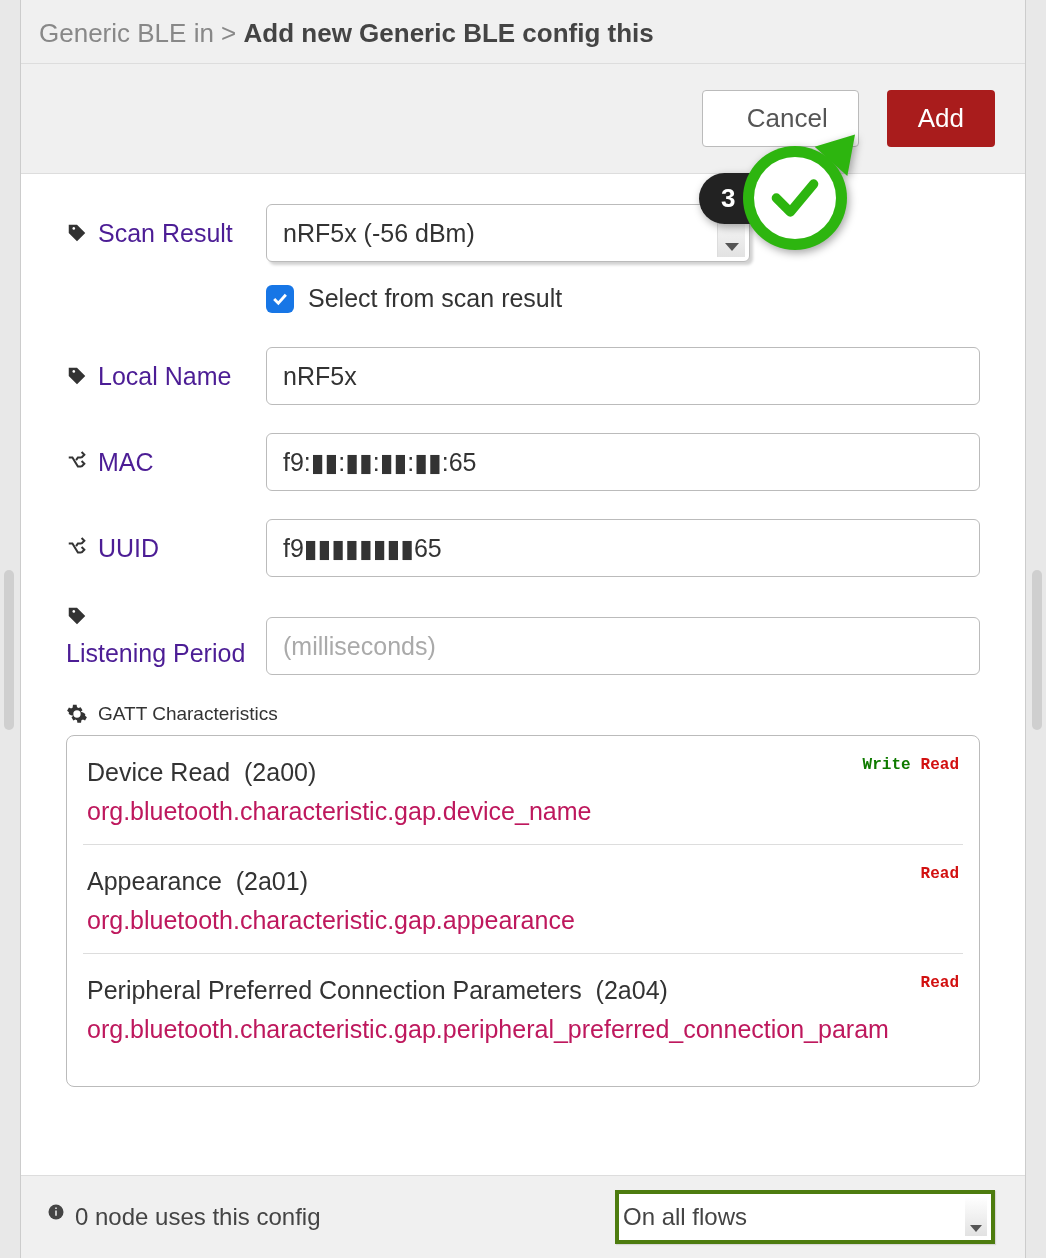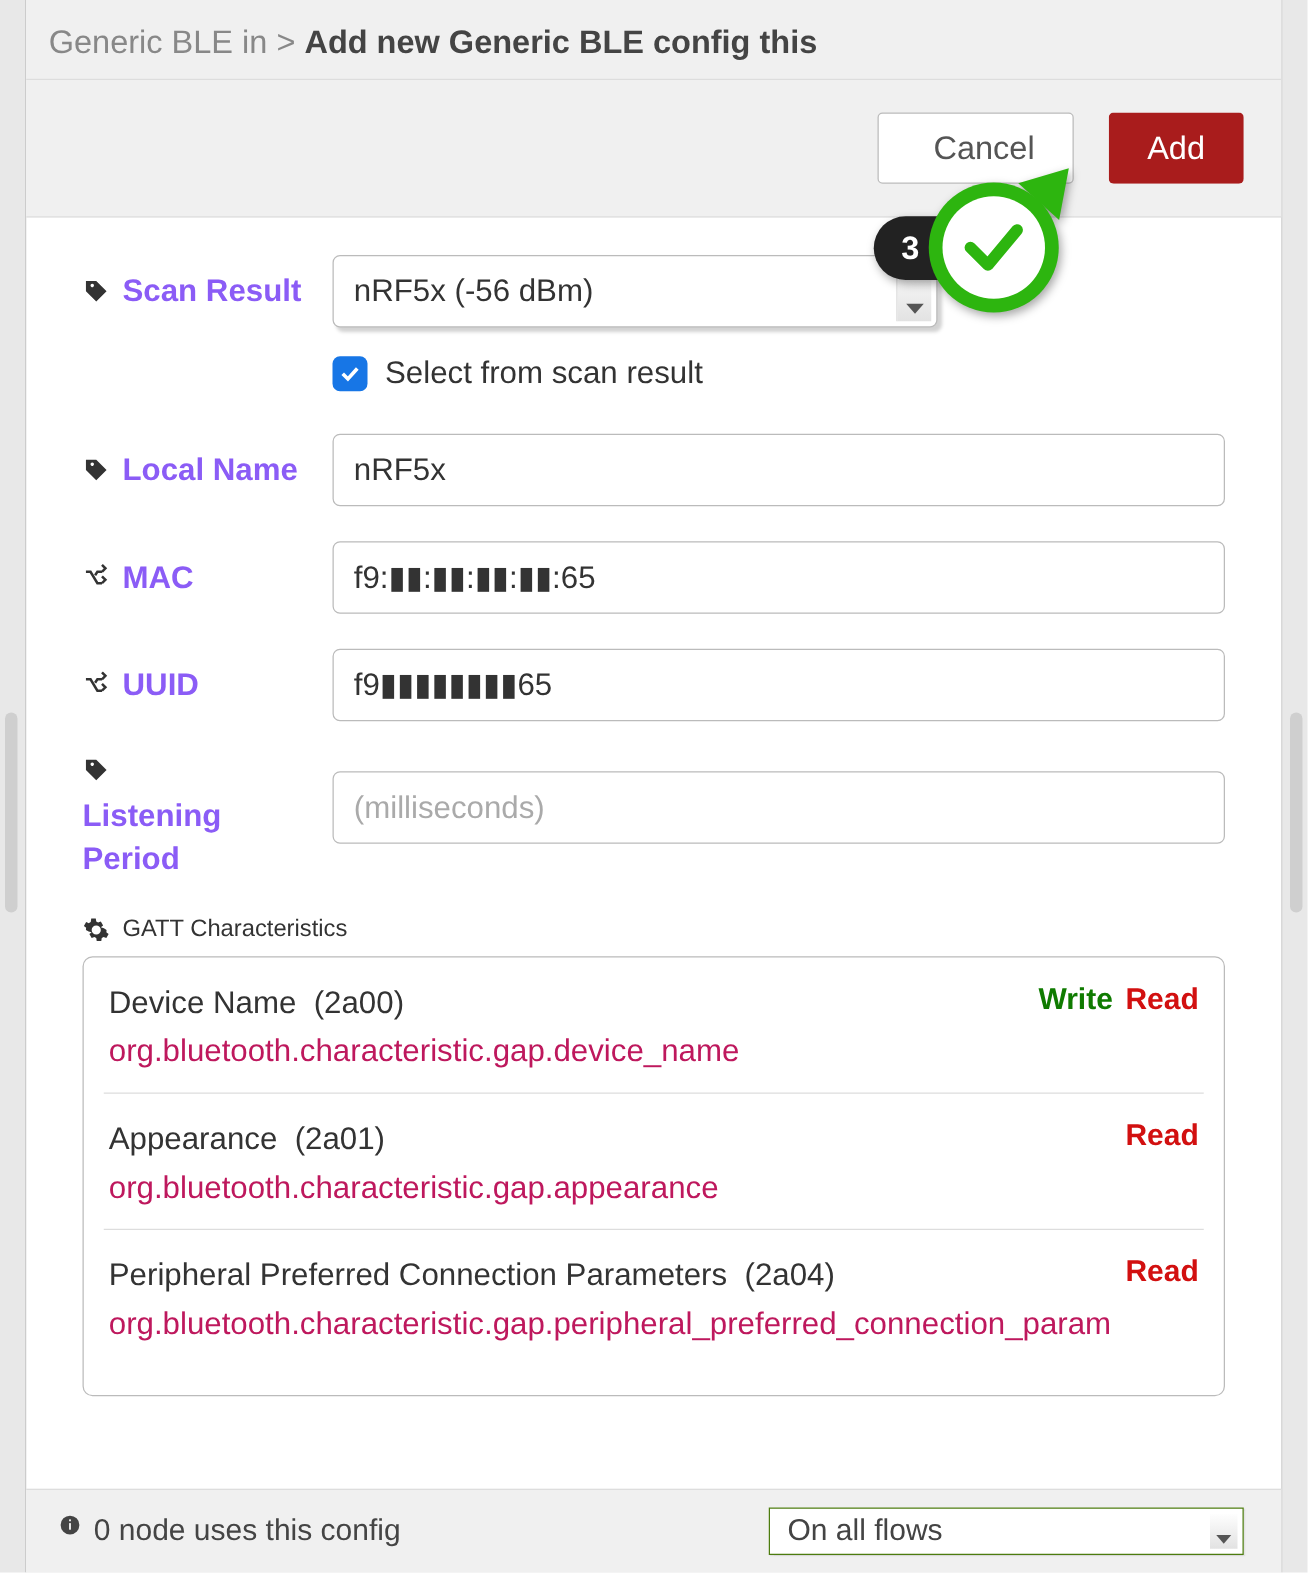"Scan Result" .form-label { color: #8b5cf6 -> #4c1d95; font-weight: bold -> none }
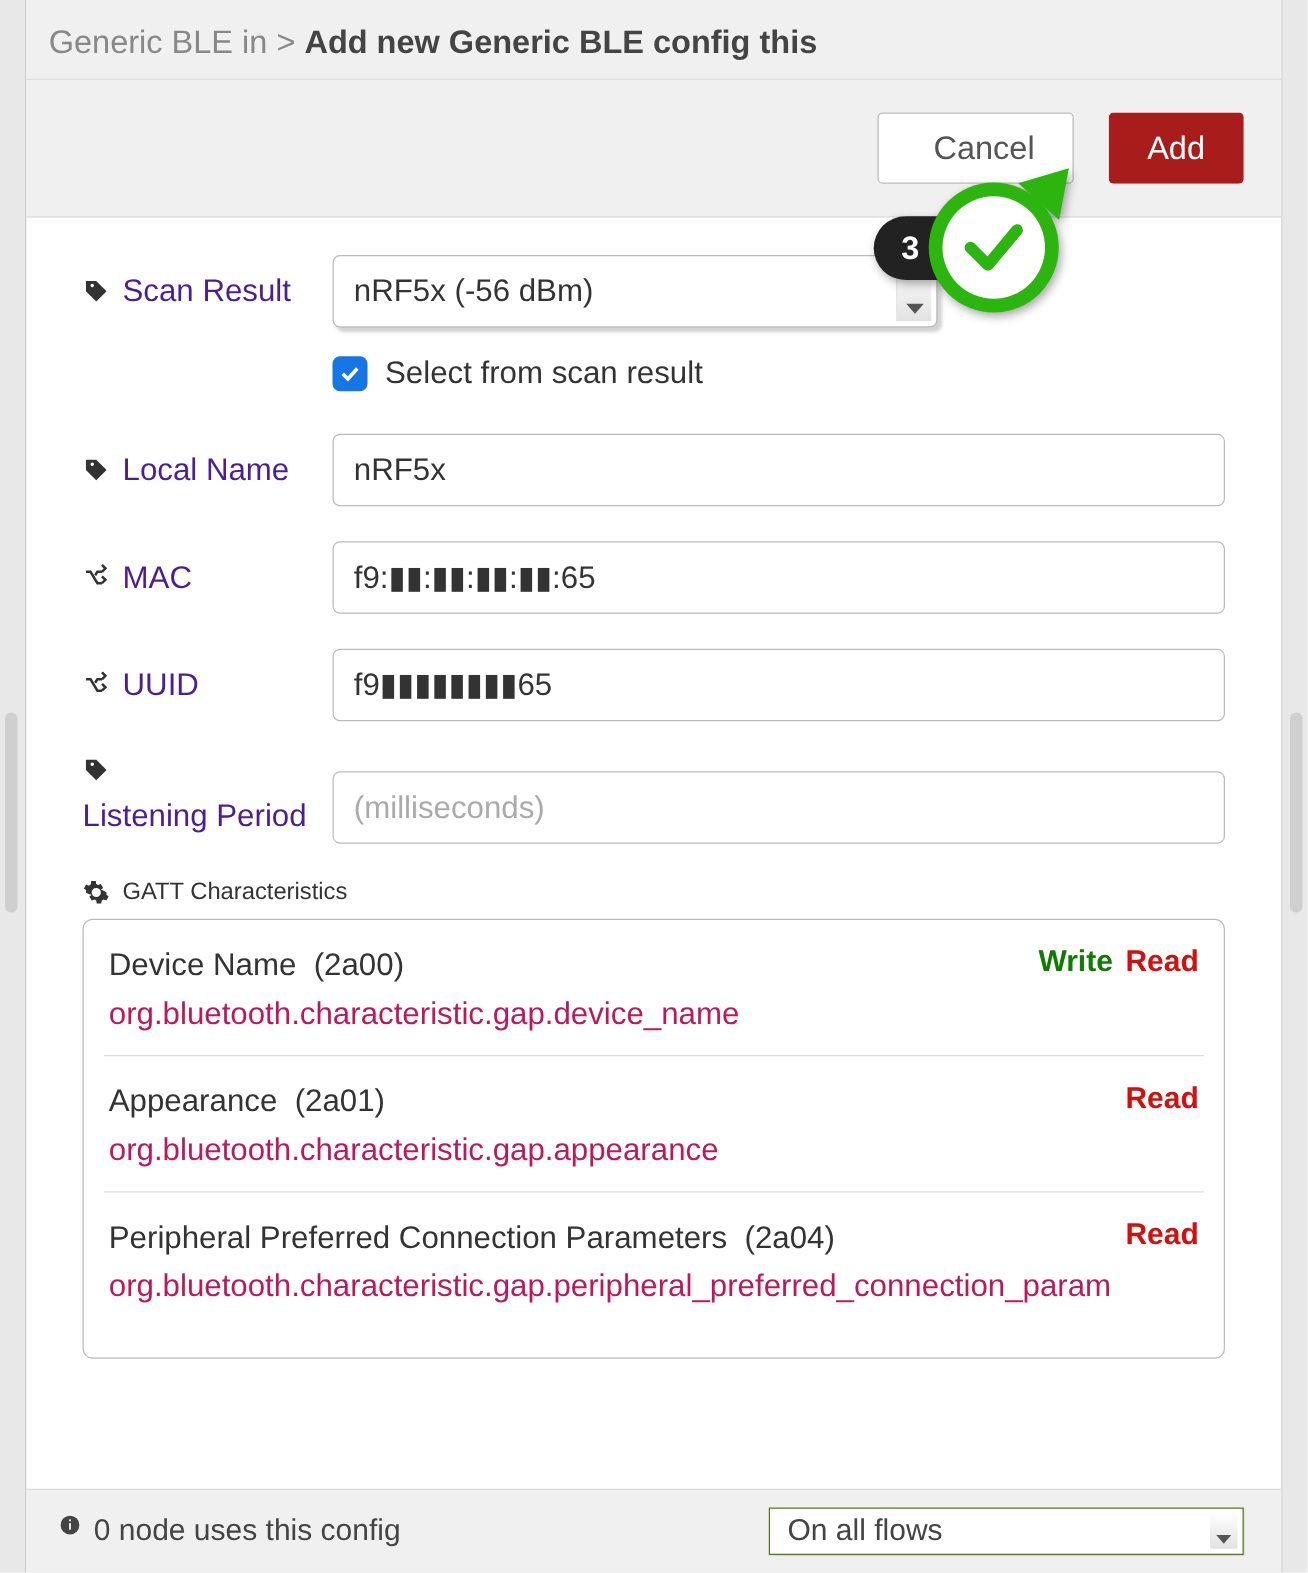"Device Name" span { text: Name -> Read }
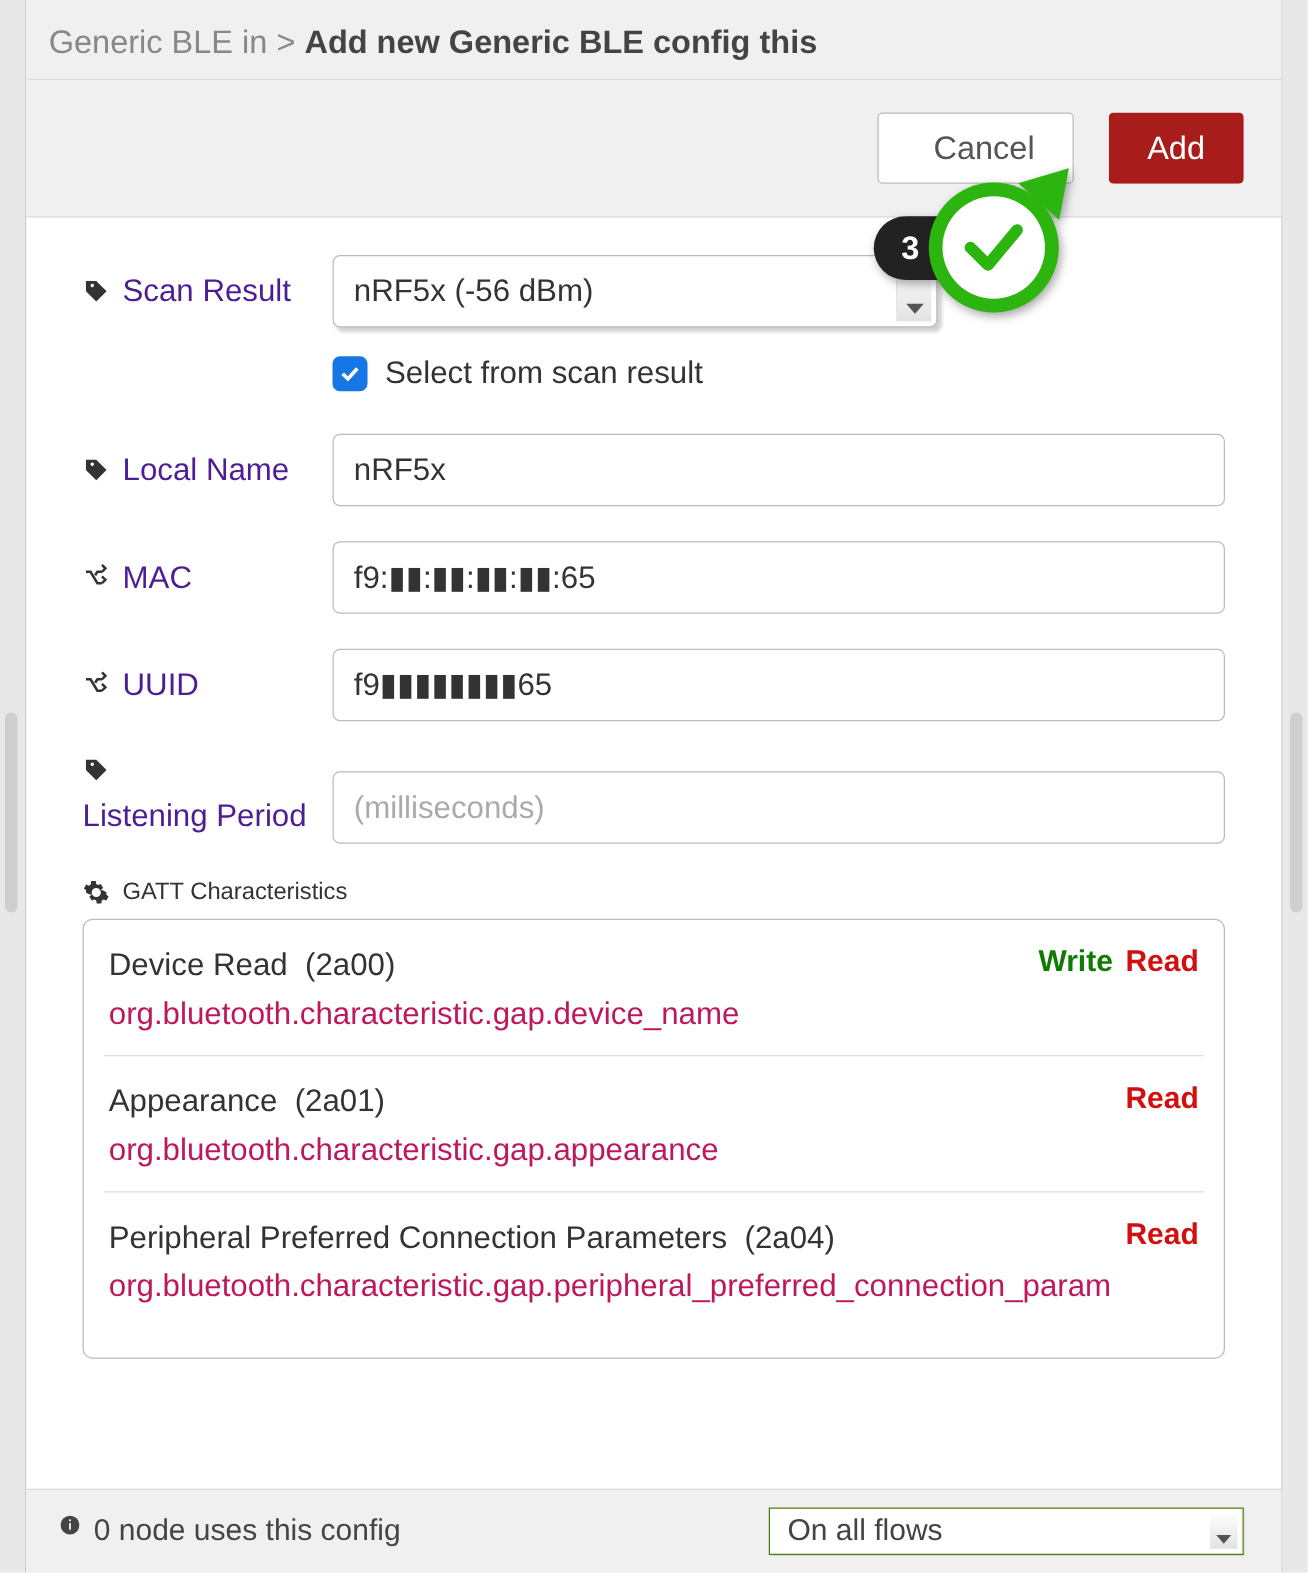"Write" .gatt-tags { font-family: Liberation Sans, sans-serif -> Liberation Mono, monospace; font-size: 24px -> 16px }
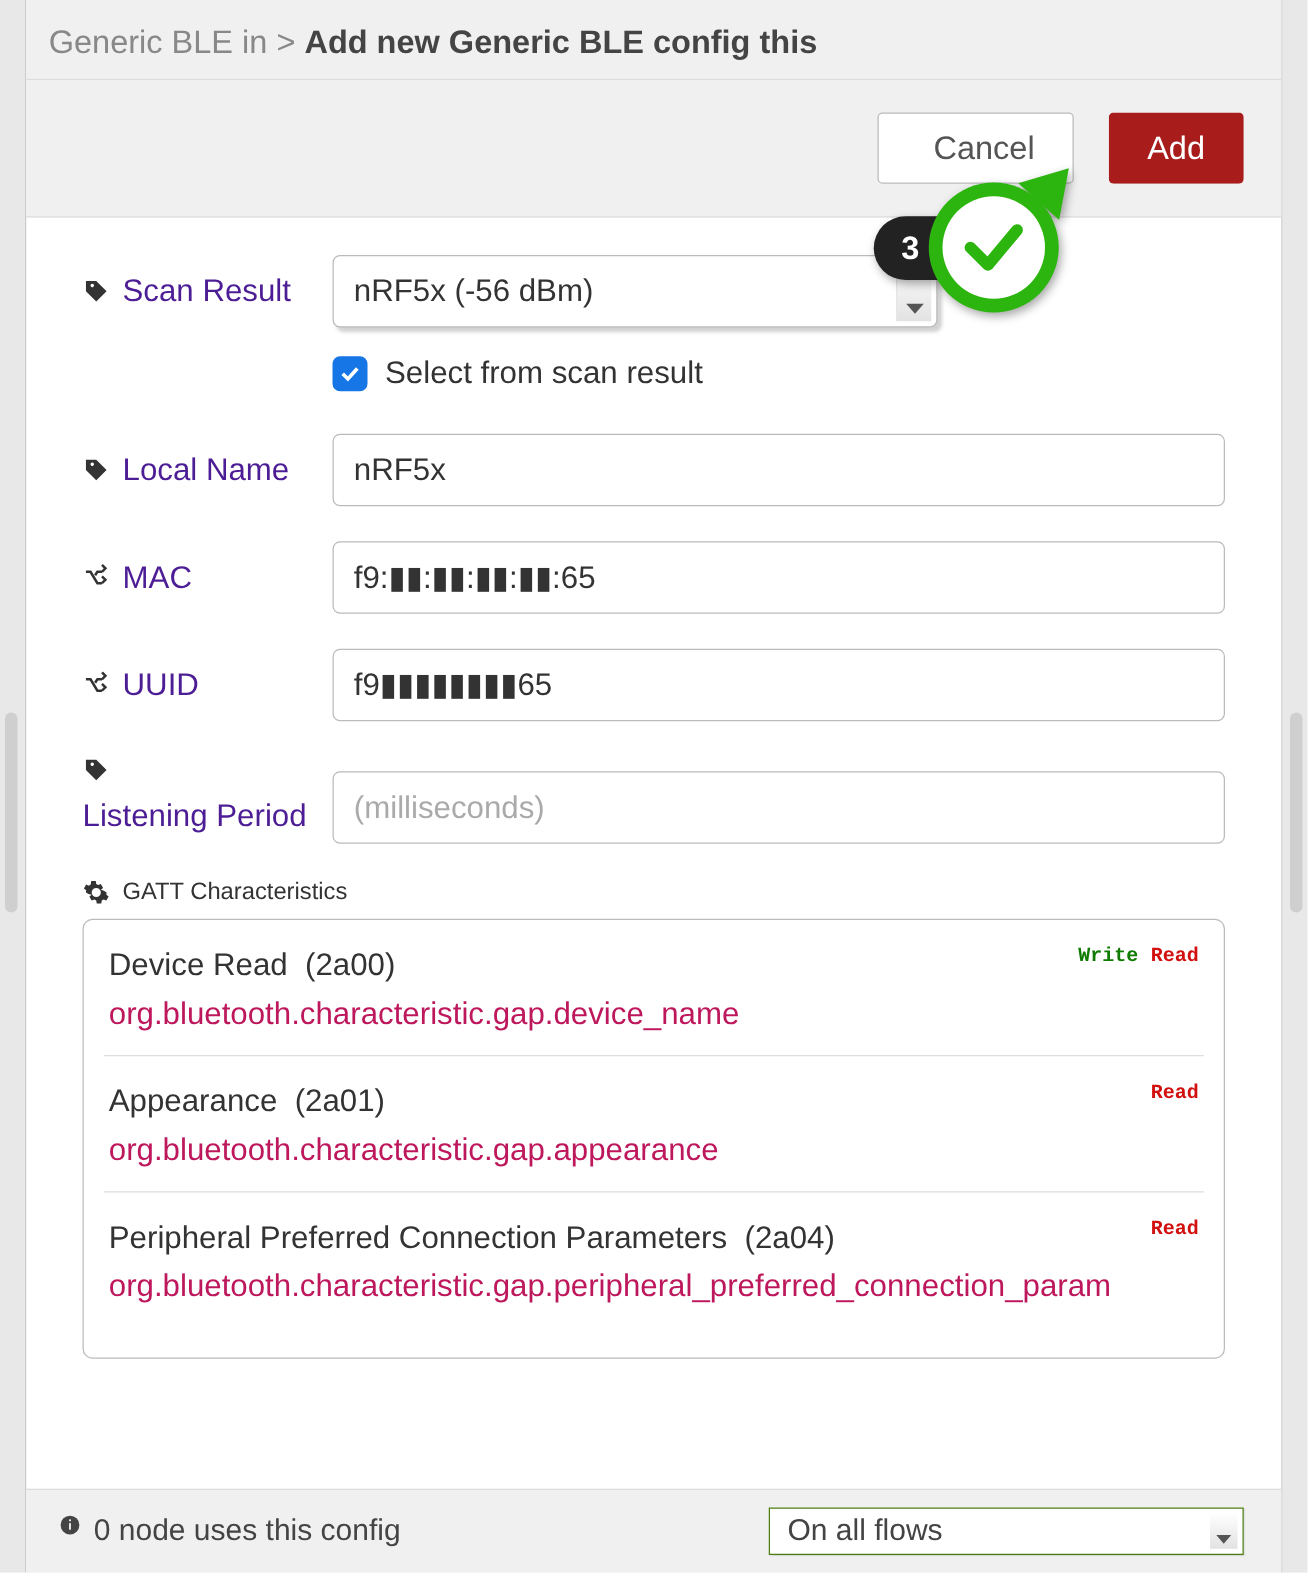"On all flows" .footer-select { border: 1px solid #4d7c0f -> 4px solid #4d7c0f; height: 38px -> 54px; padding: 0 14px -> 0 4px }
